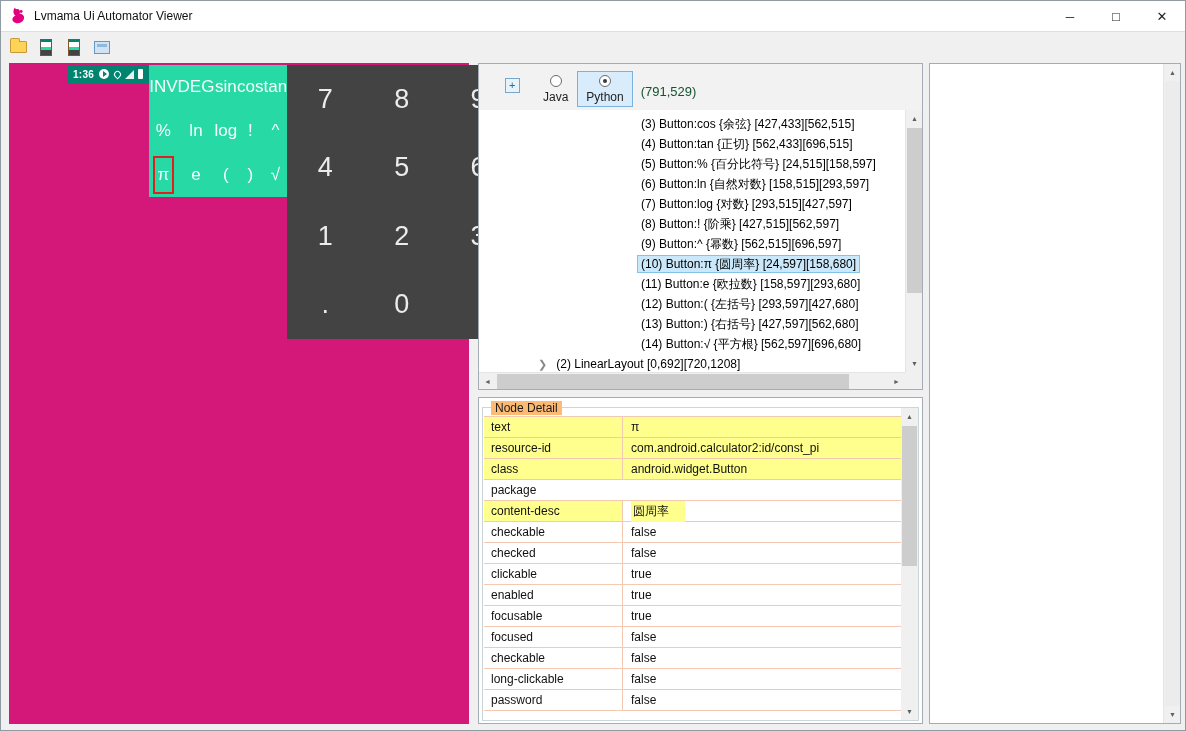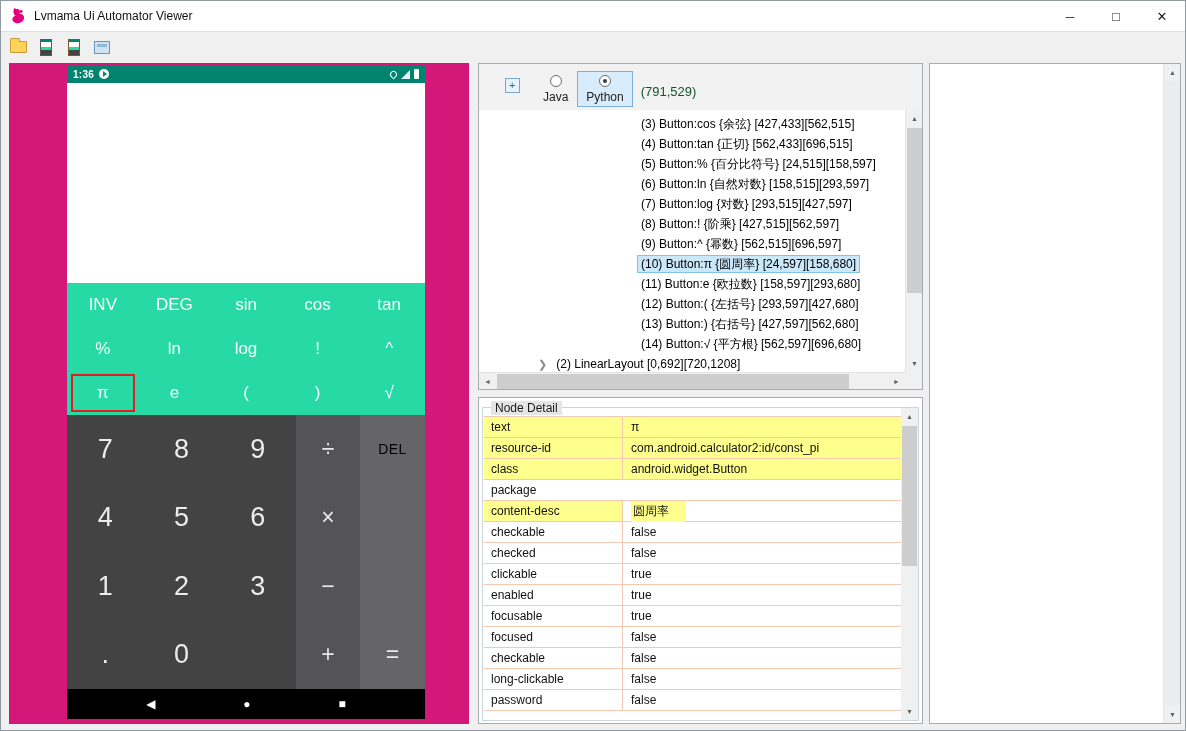"1:36" .phone { flex-direction: column -> row }
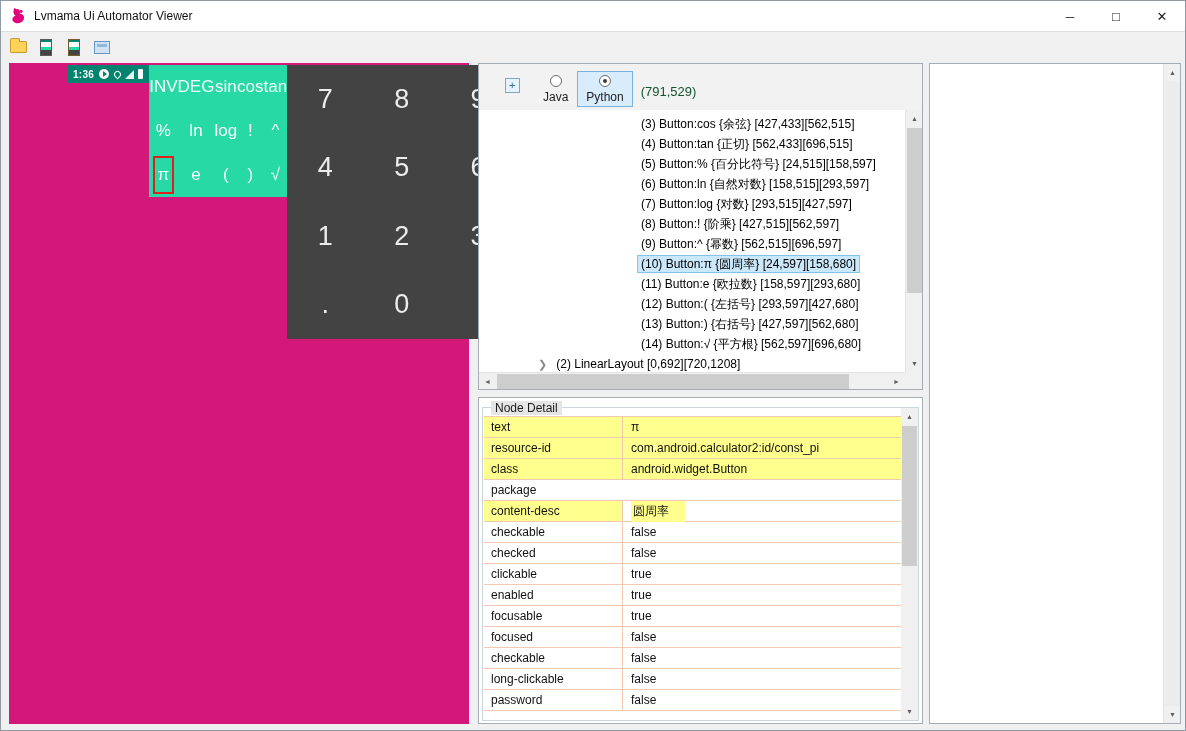"Node Detail" .groupbox-title { background: #e5e5e5 -> #fdba74 }
